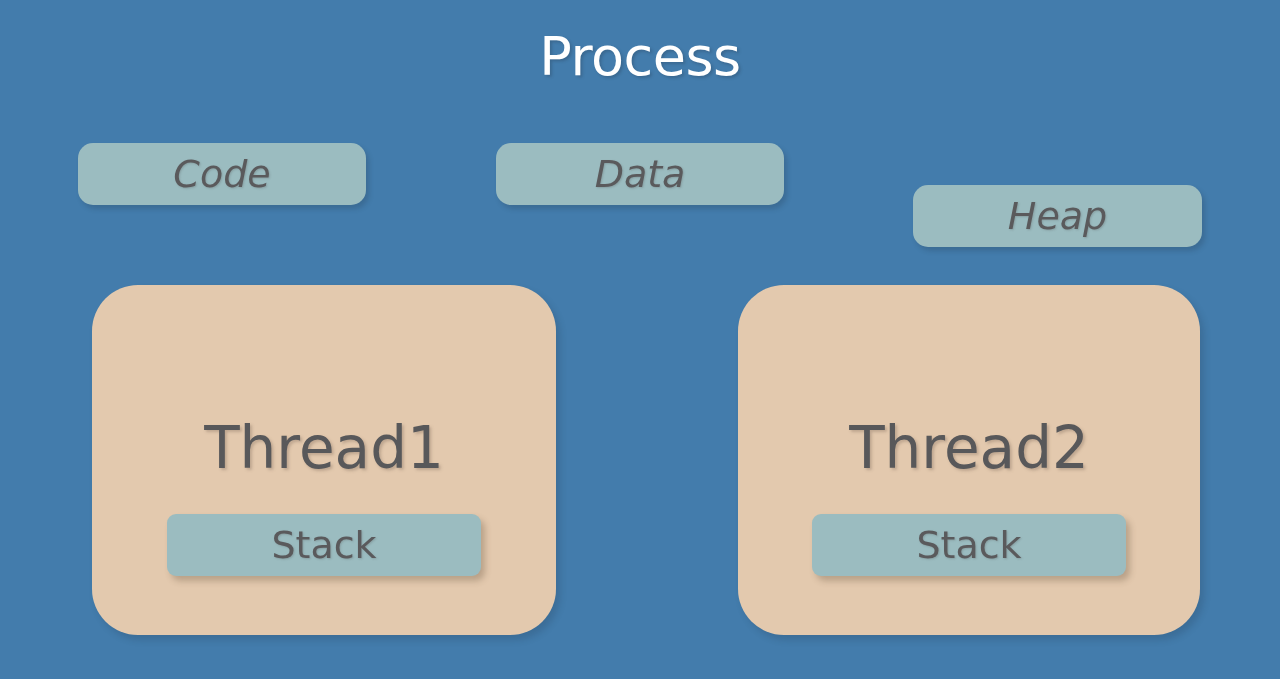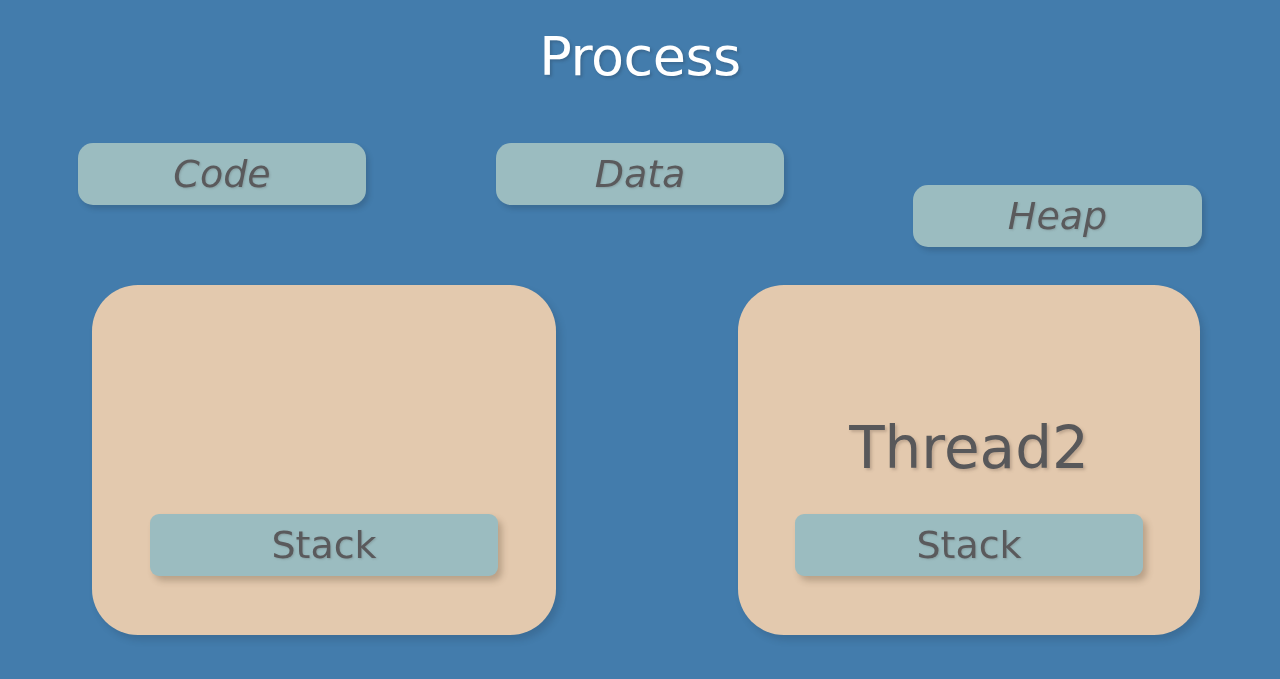"Thread1" div.thread-label { html: none -> <div>Thread1</div> }
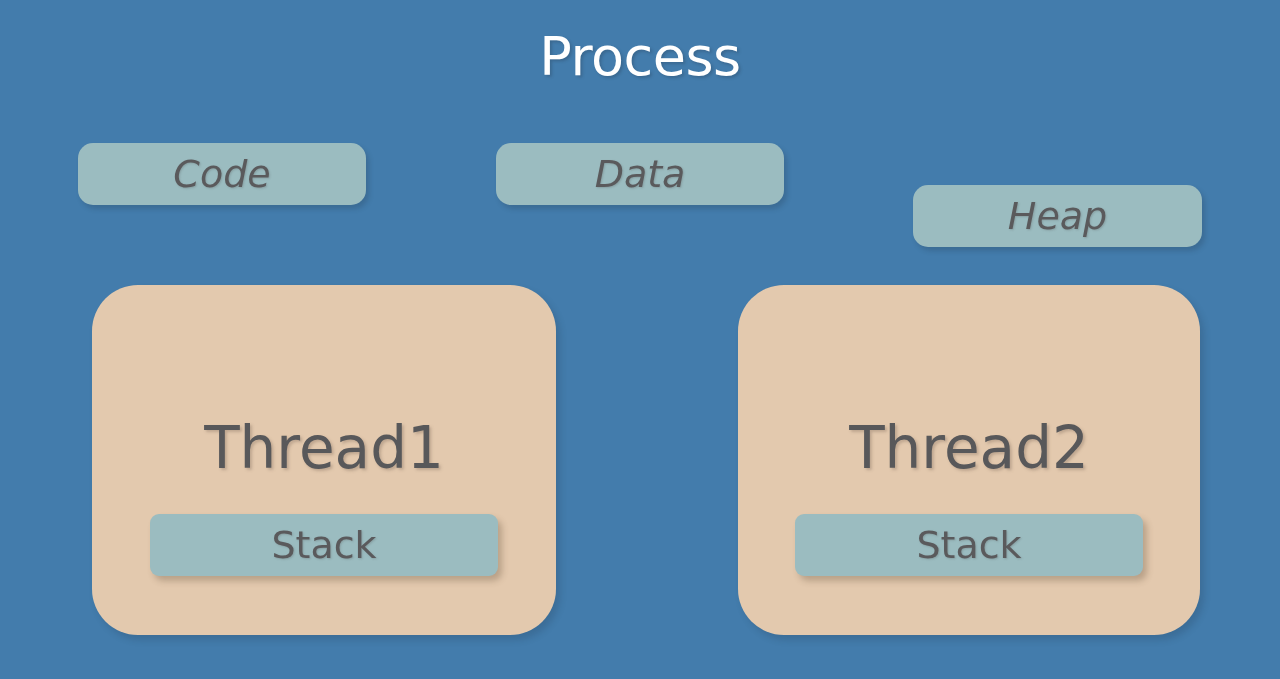"Stack" .stack-box { width: 348px -> 314px }
